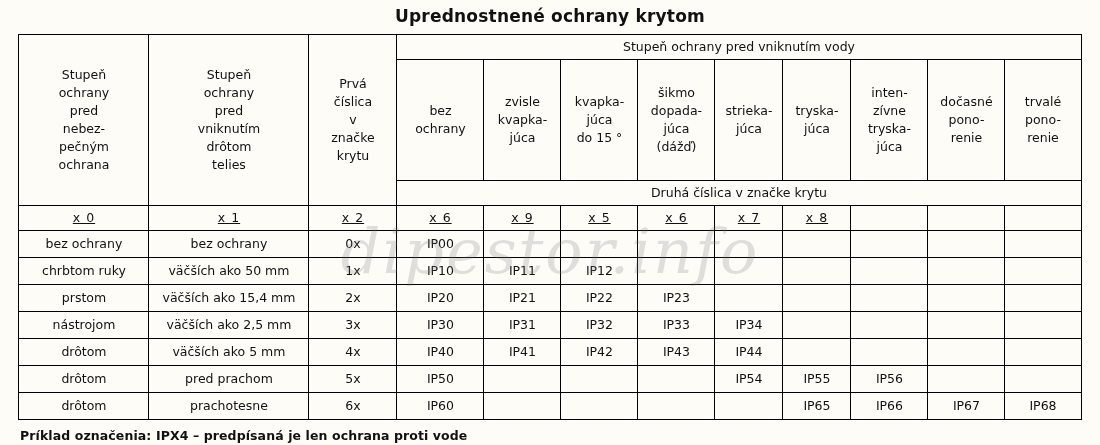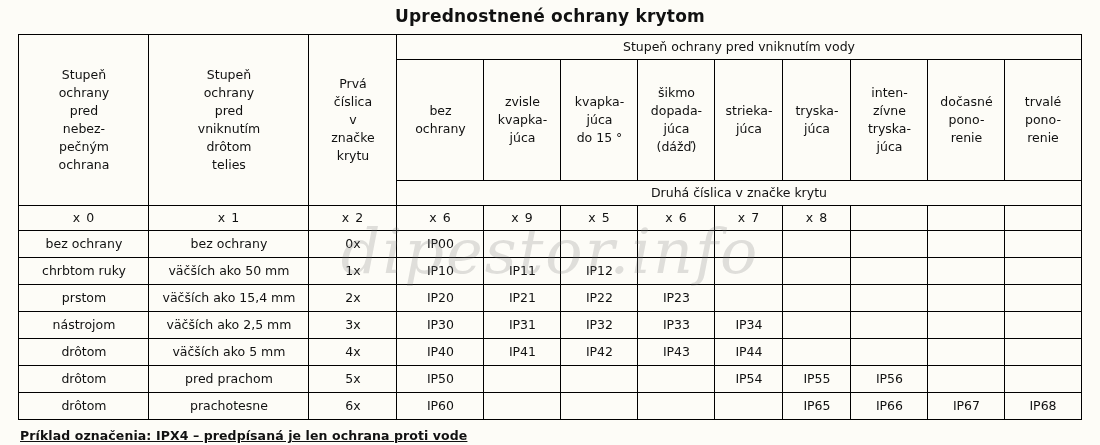"x 0" .subhdr { text-decoration: none -> underline }
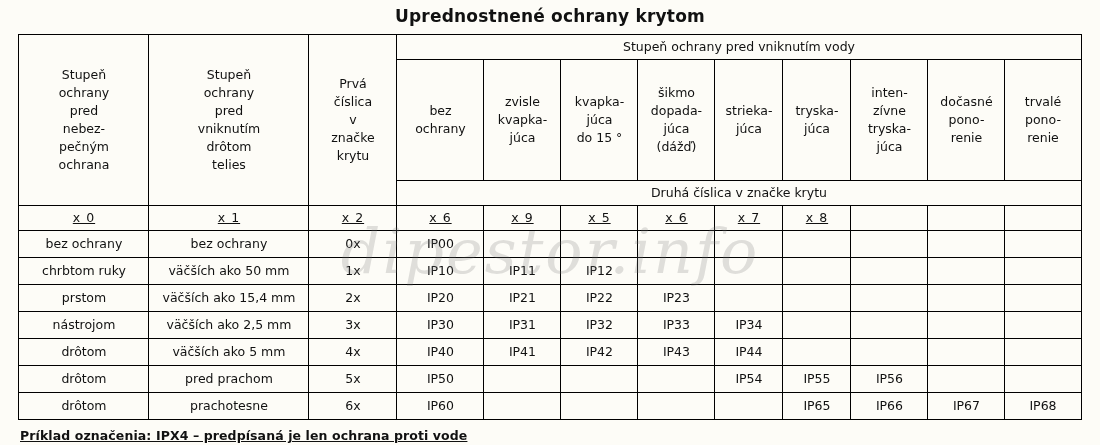"Príklad označenia: IPX4 – predpísaná" .footnote { text-decoration: underline -> none }
